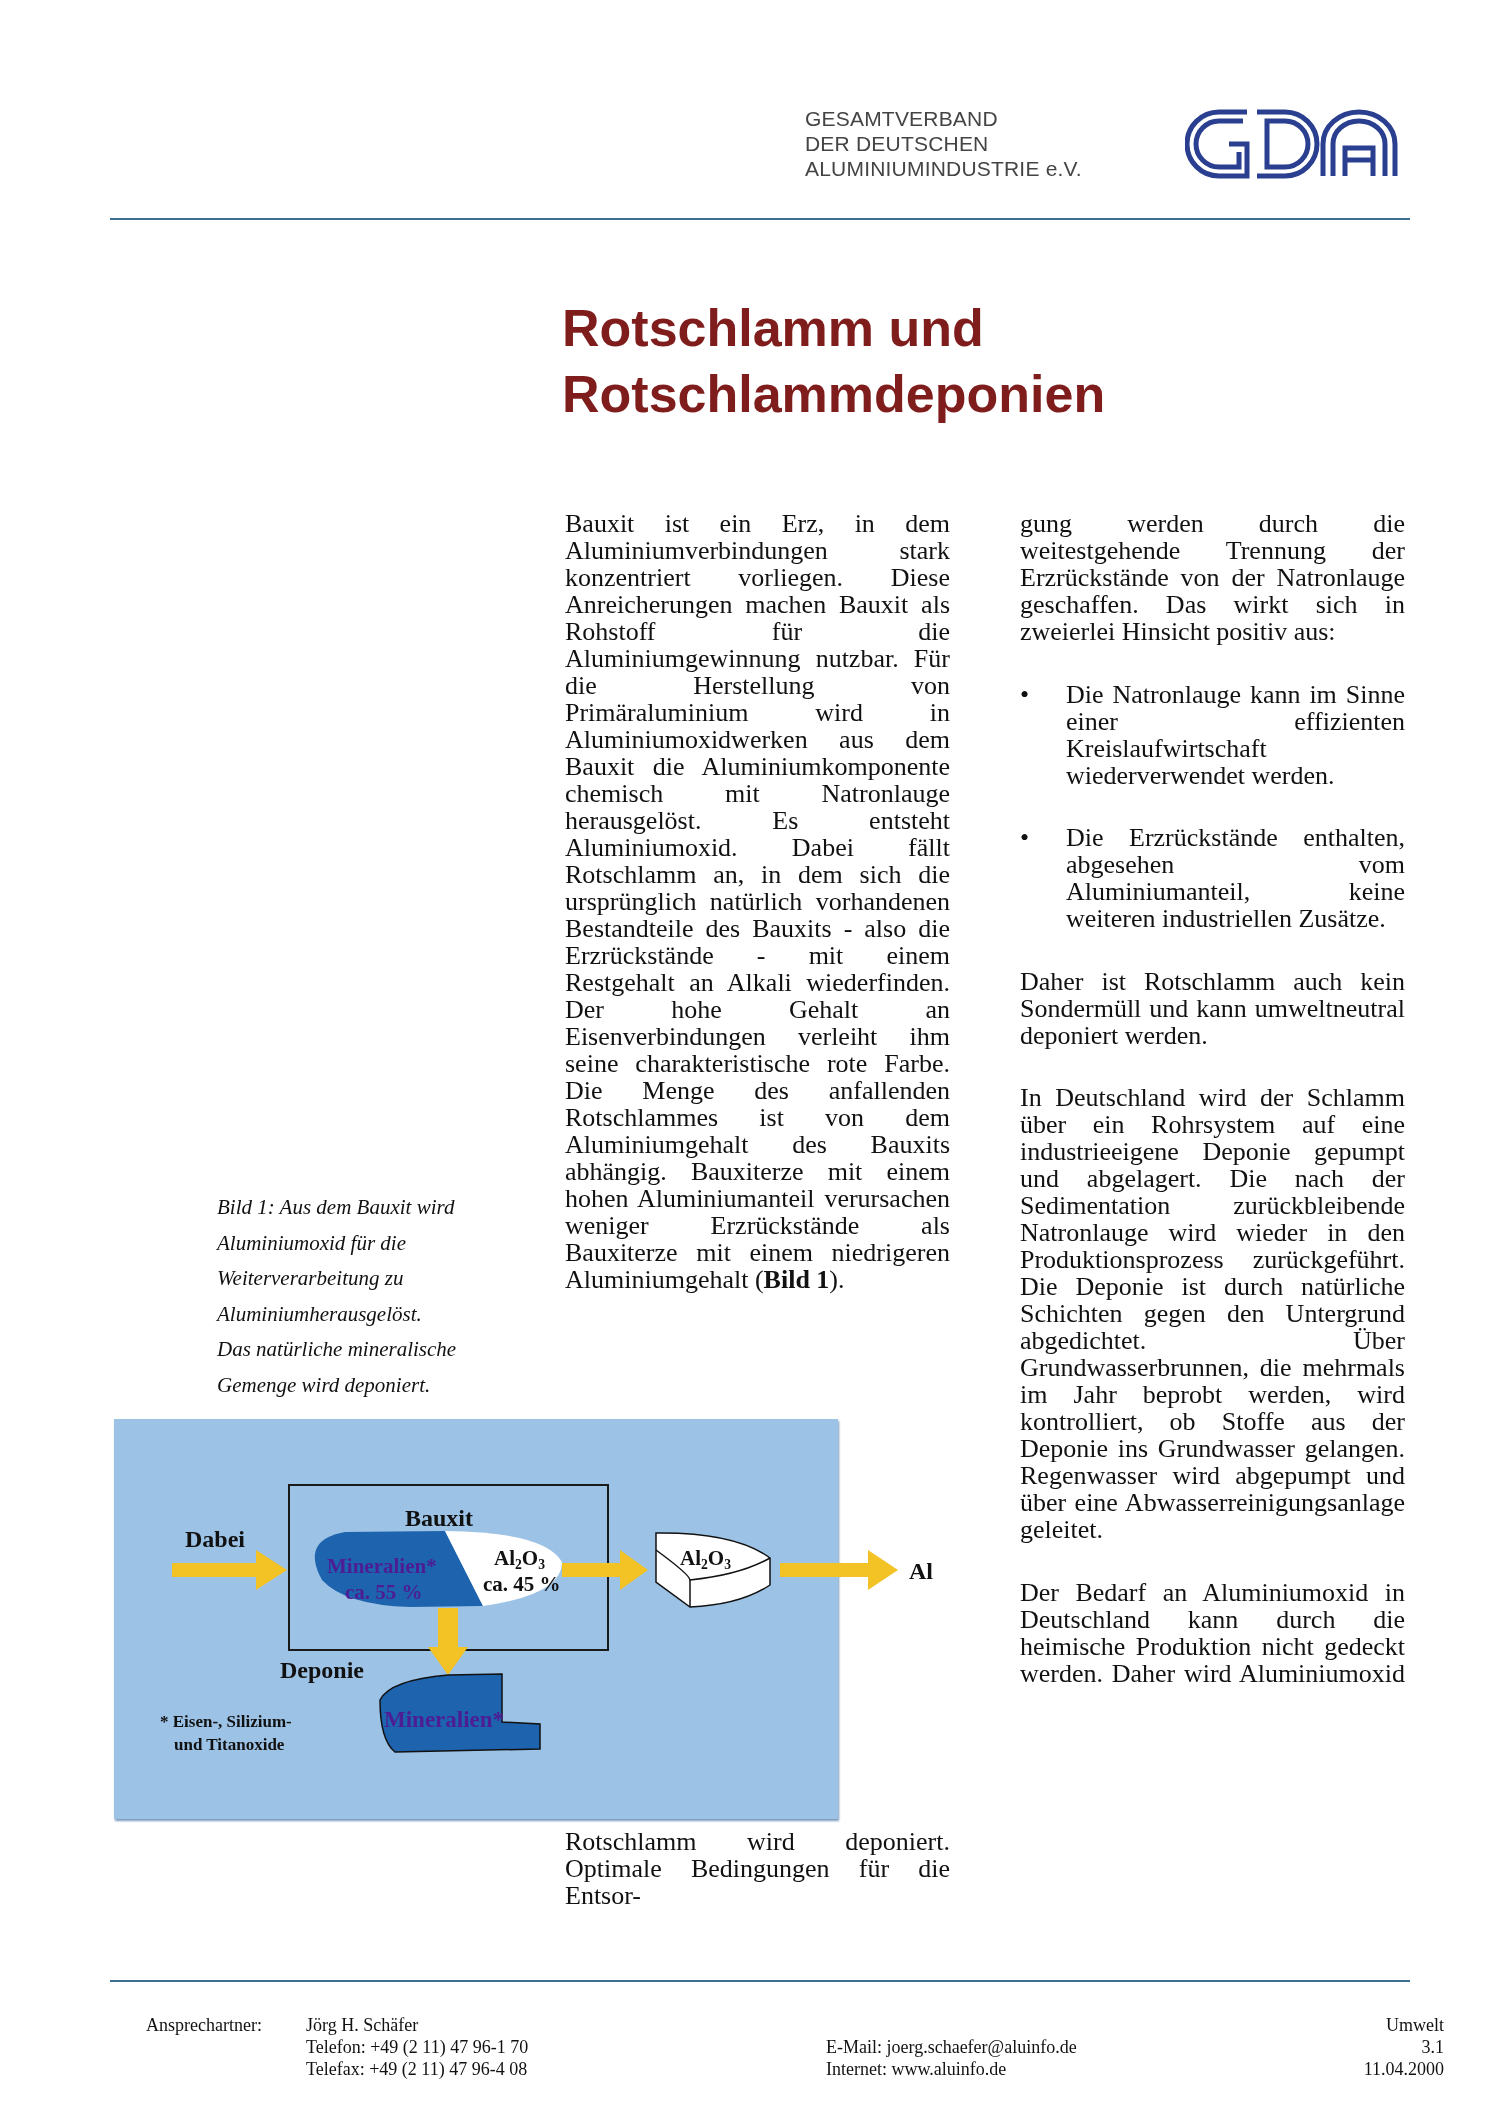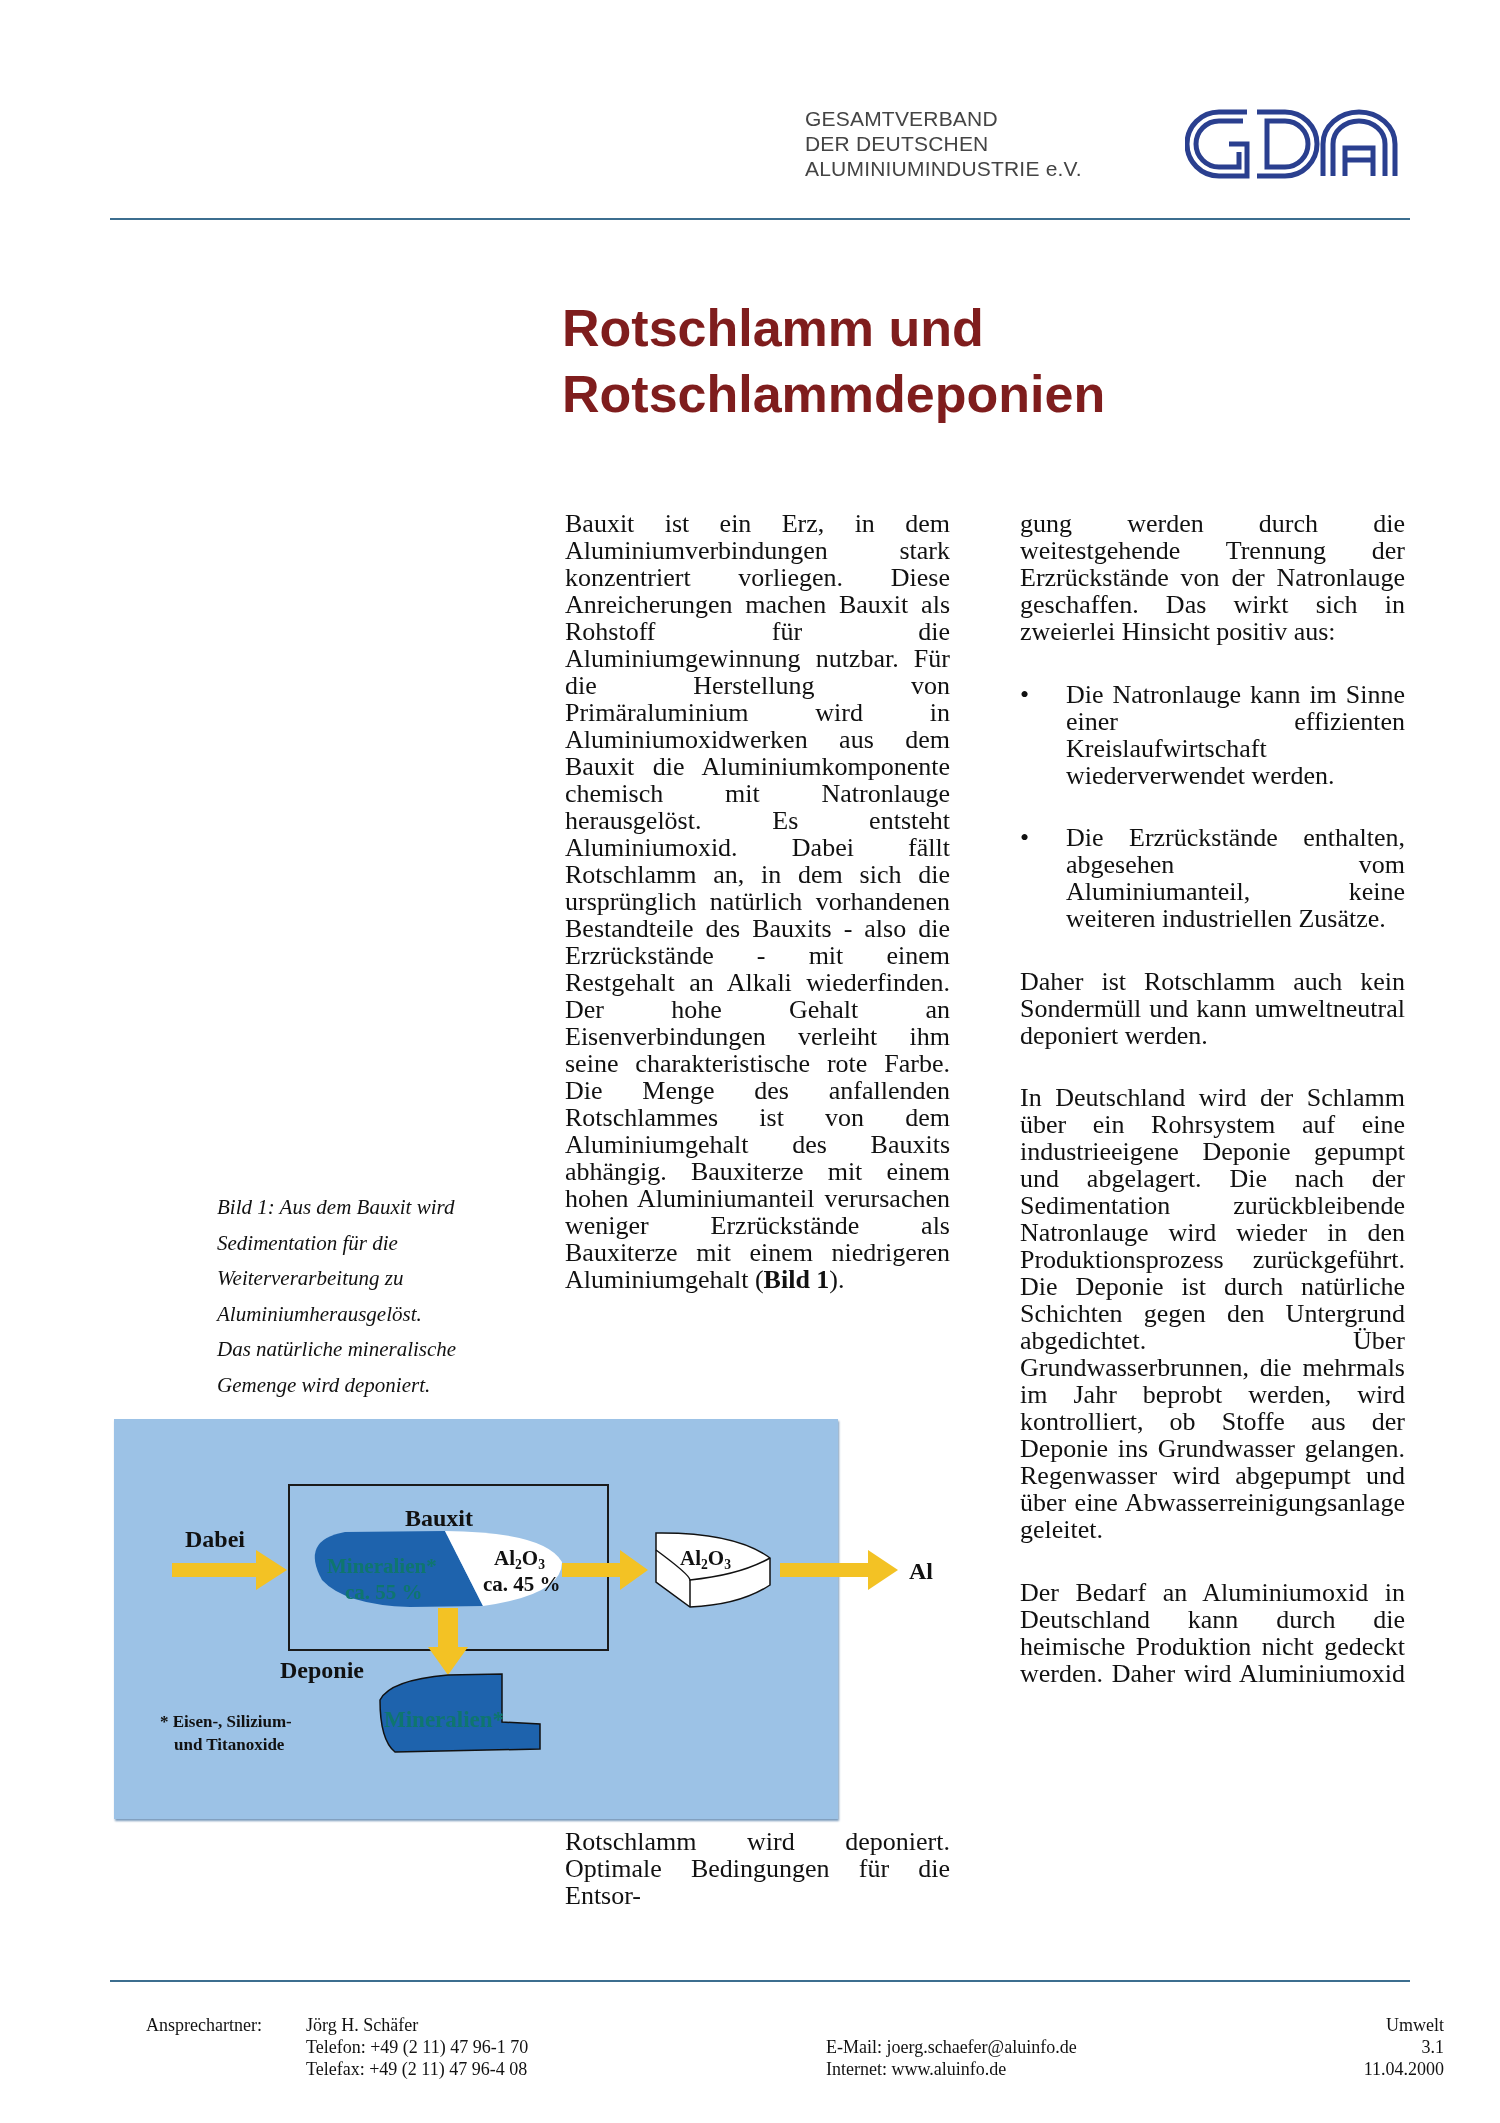"Sedimentation für die" div { text: Sedimentation -> Aluminiumoxid }
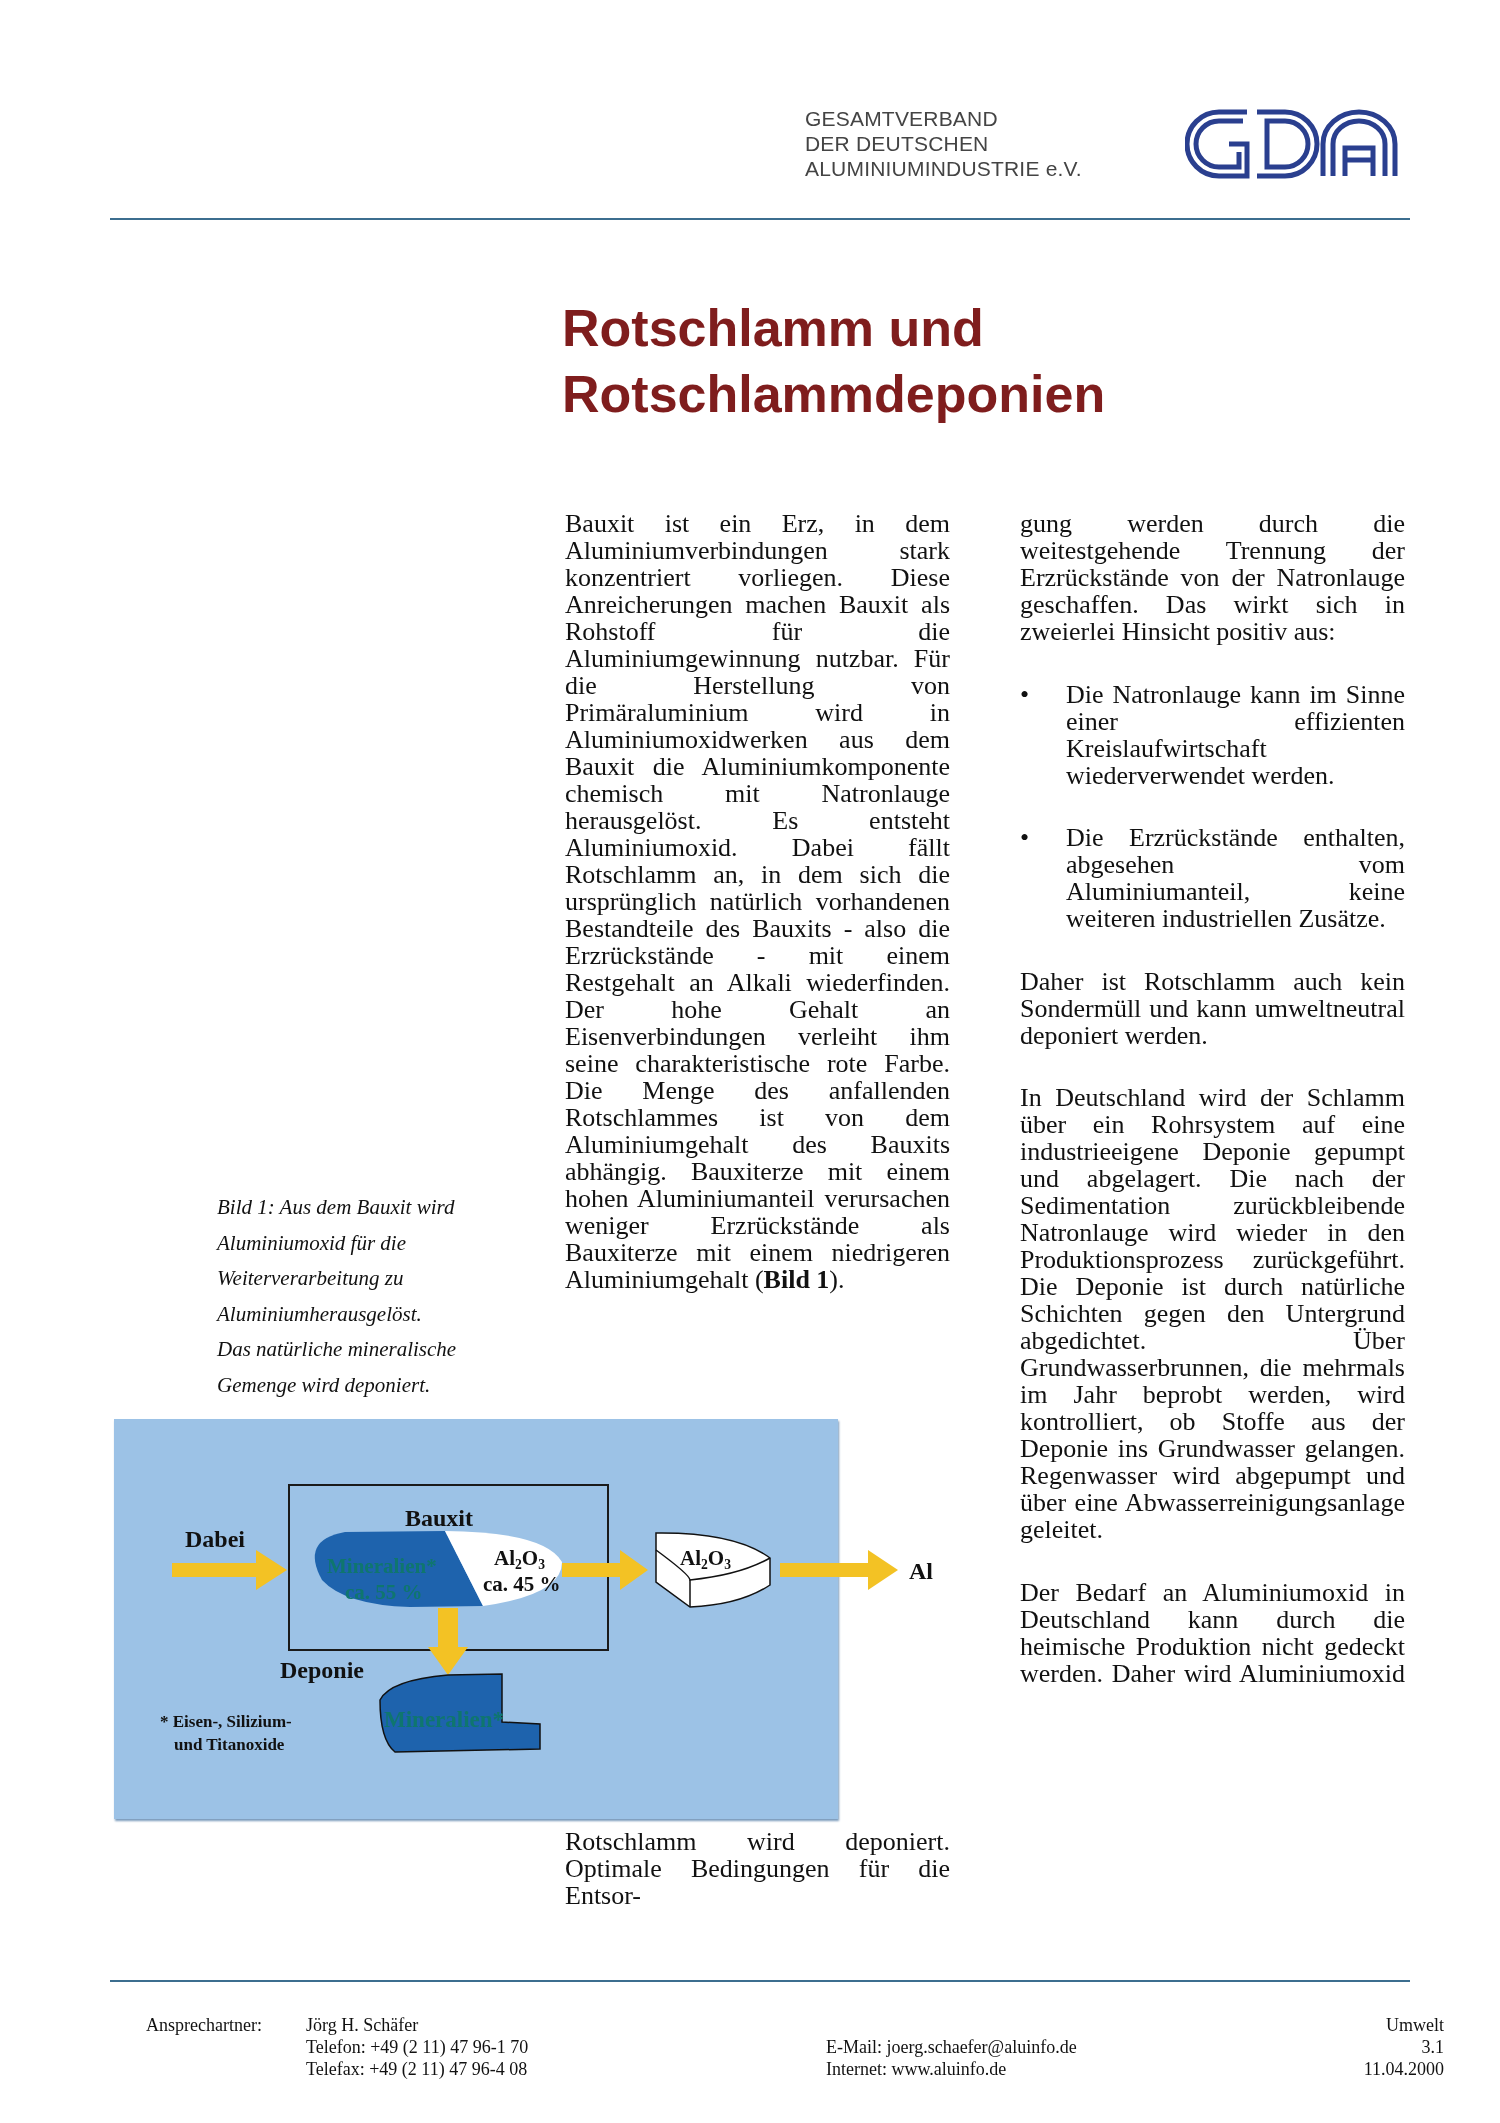"Mineralien*" .figlabel.white { color: #0f766e -> #4c1d95 }
